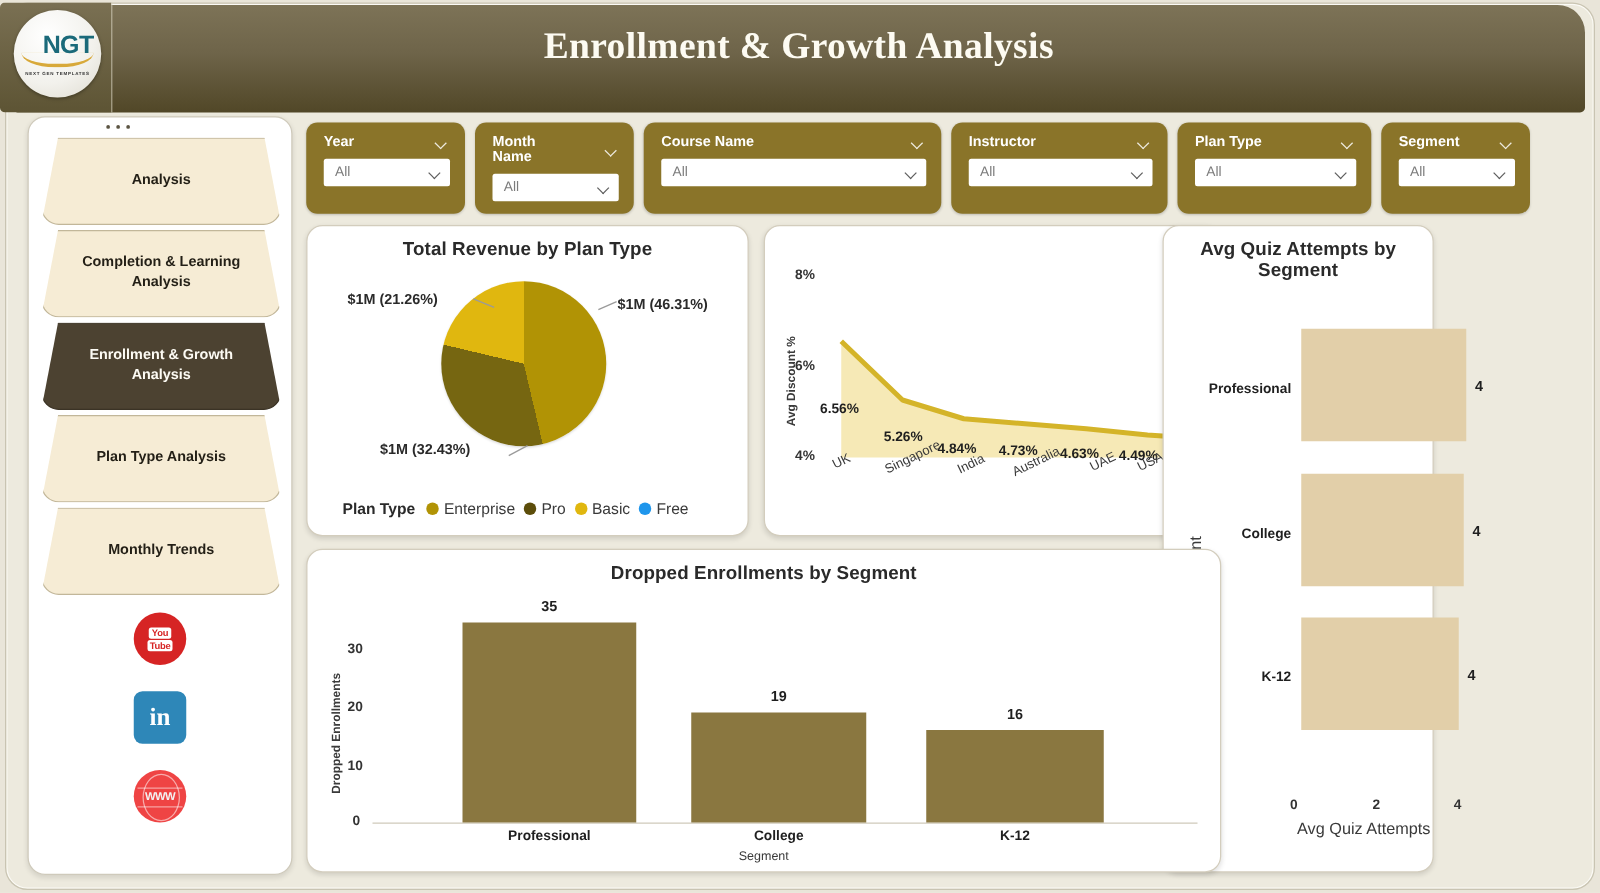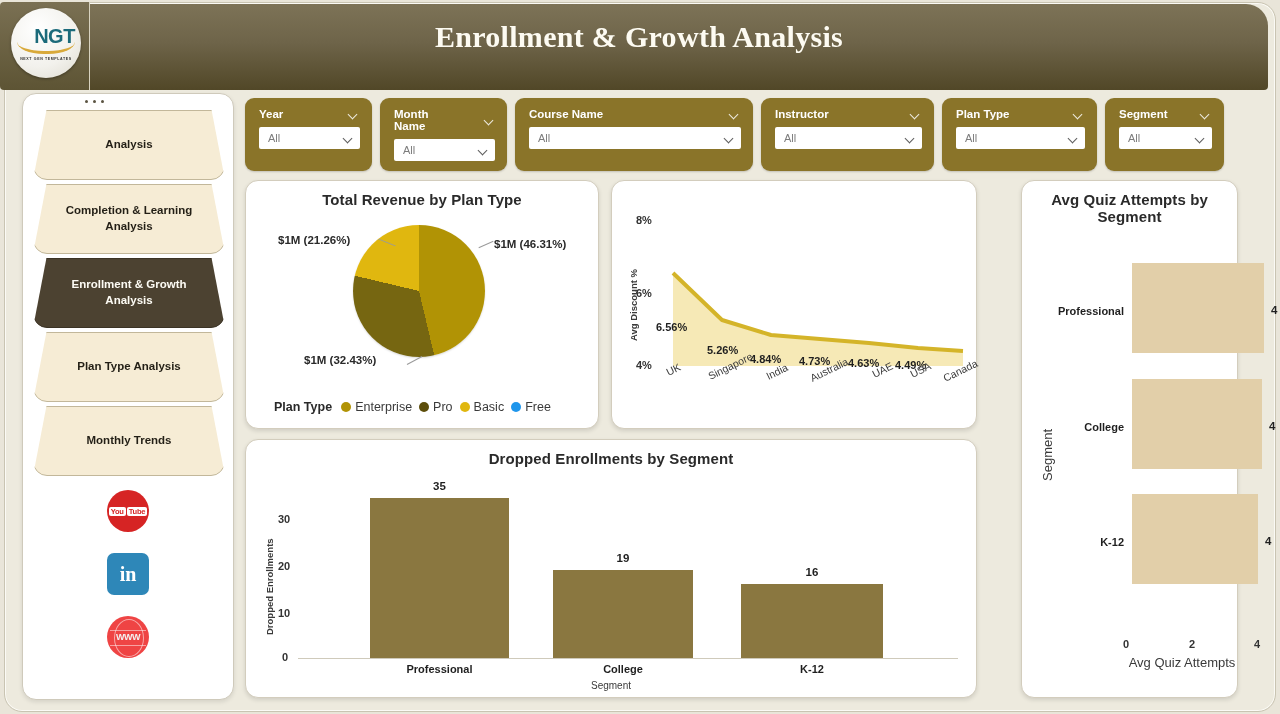"Avg Quiz Attempts by Segment" #card-quiz { left: 1021px -> 930px }
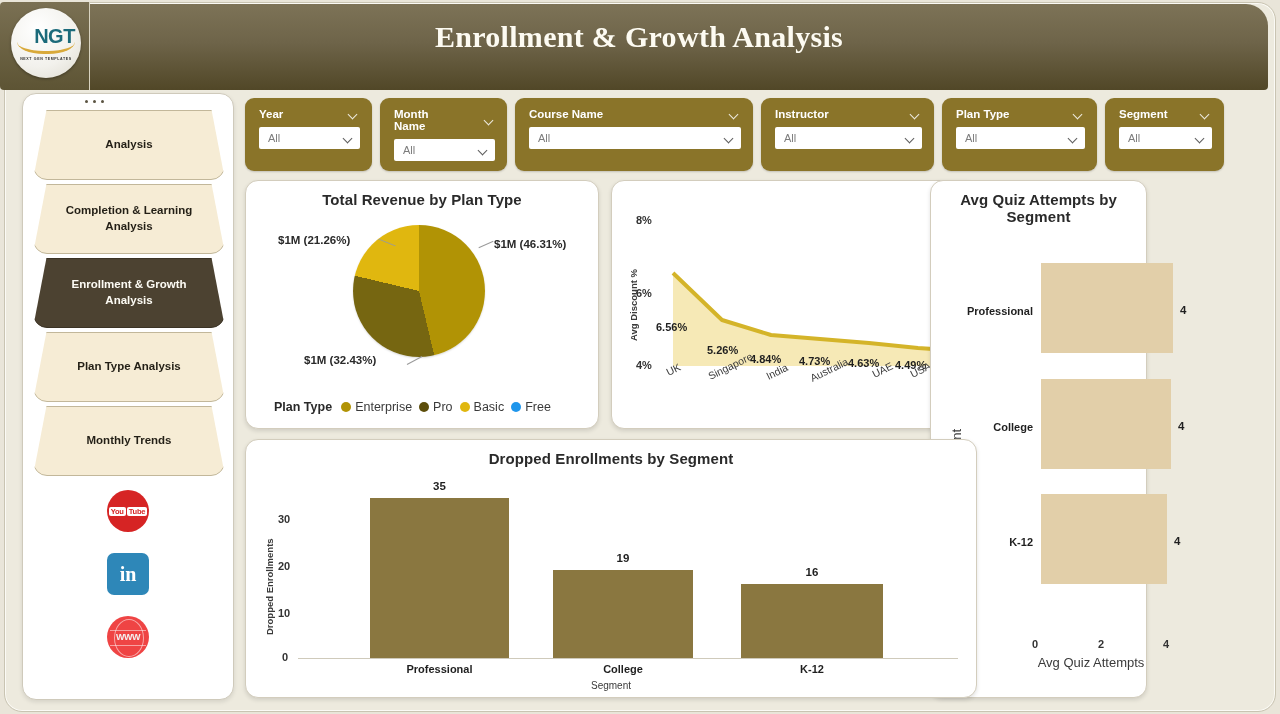"You" .soc-yt { flex-direction: row -> column }
